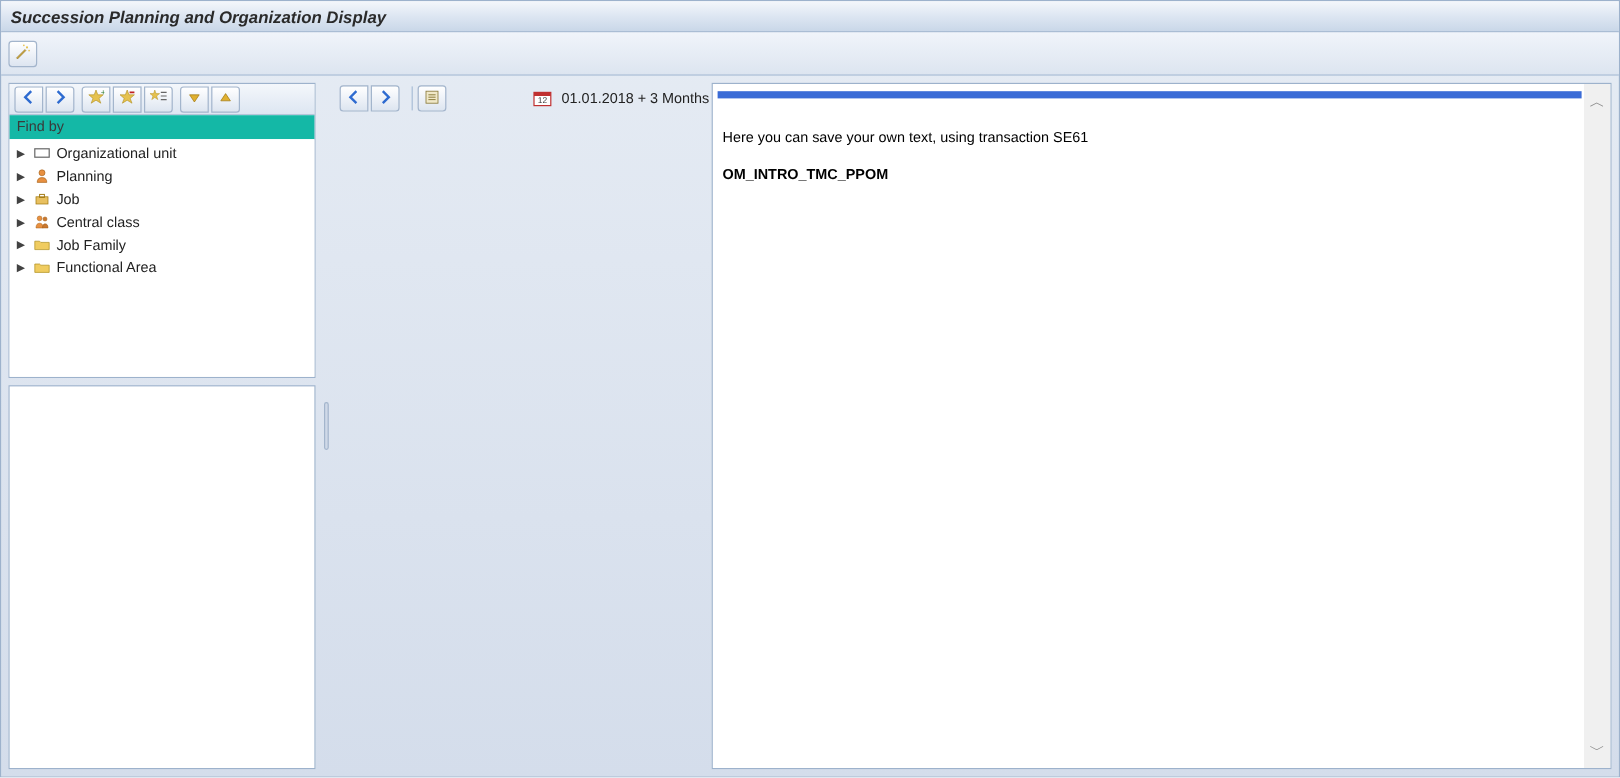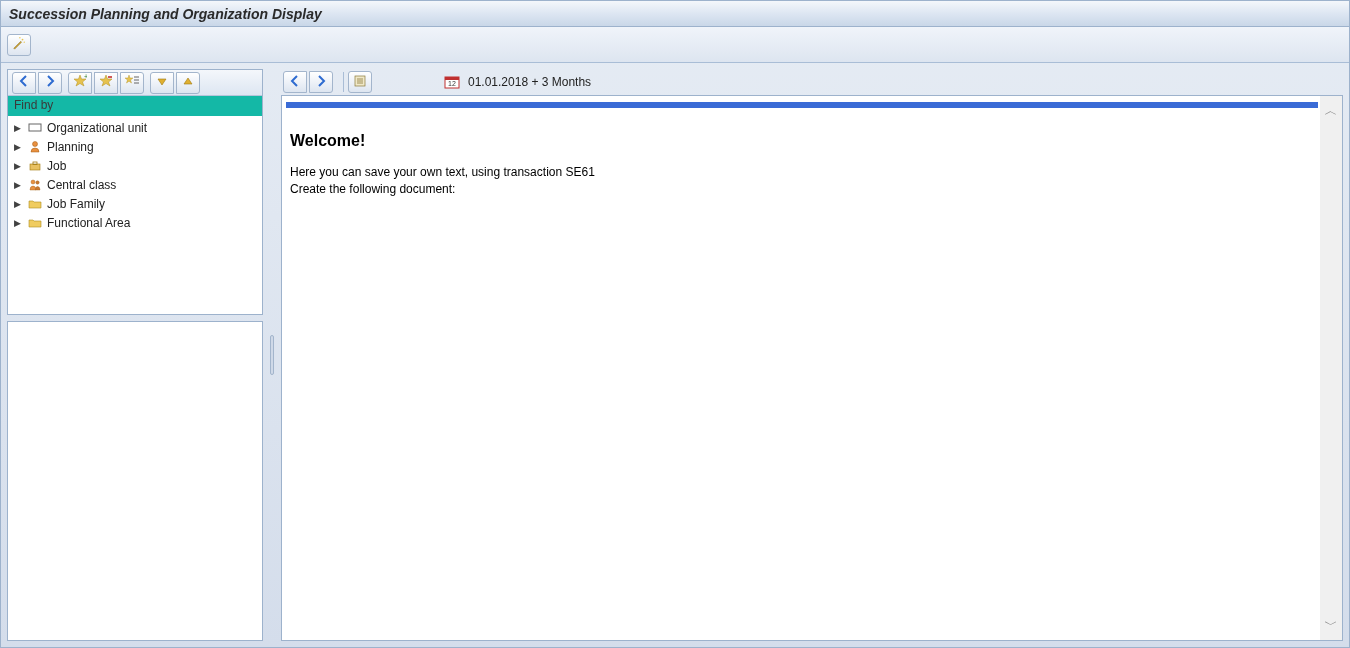"01.01.2018 + 3 Months" .right-pane { flex-direction: column -> row }
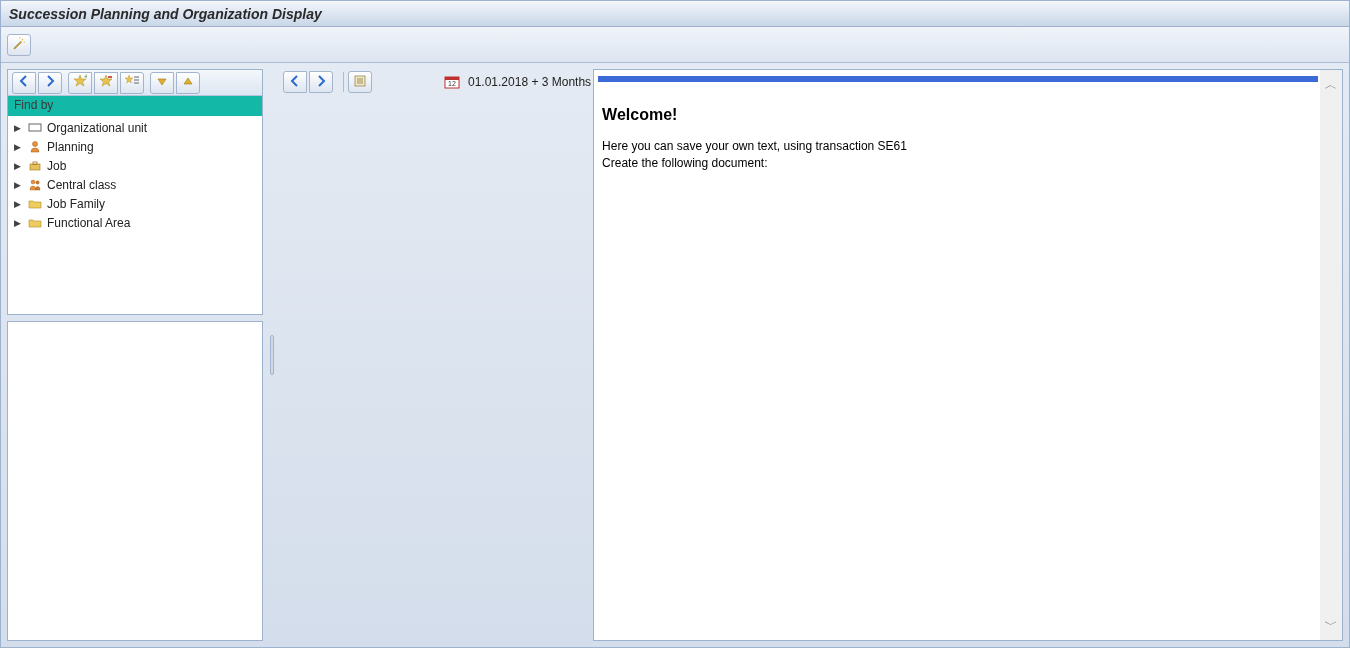"Welcome!" h2 { html: <h2>Welcome!</h2> -> none }
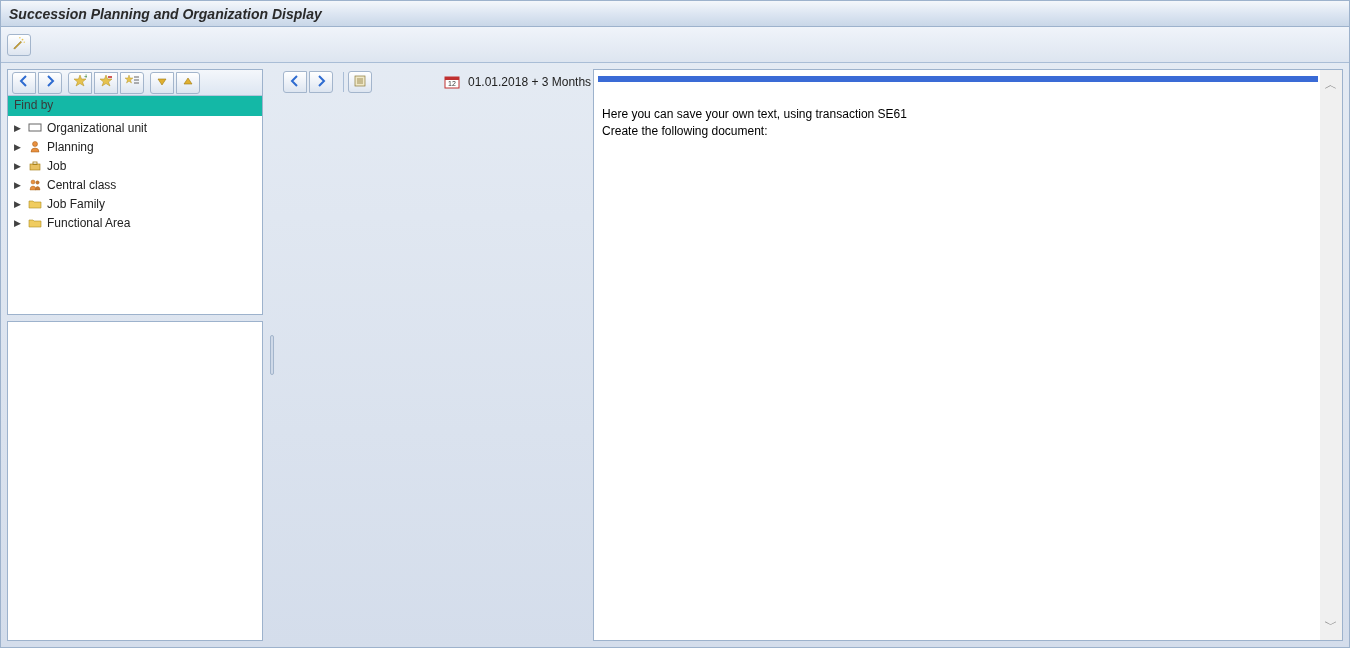"Create the following document:" p { html: <p>Create the following document:</p> -> none }
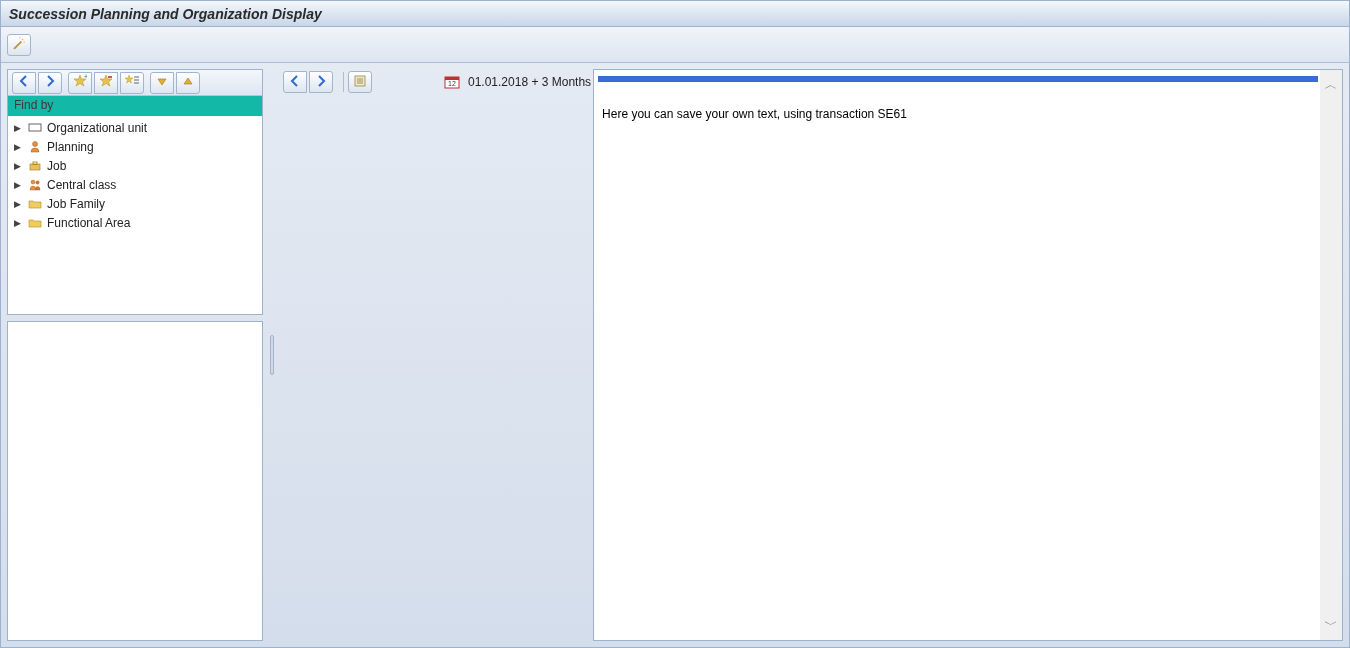"OM_INTRO_TMC_PPOM" p.docname { html: none -> <p>OM_INTRO_TMC_PPOM</p> }
